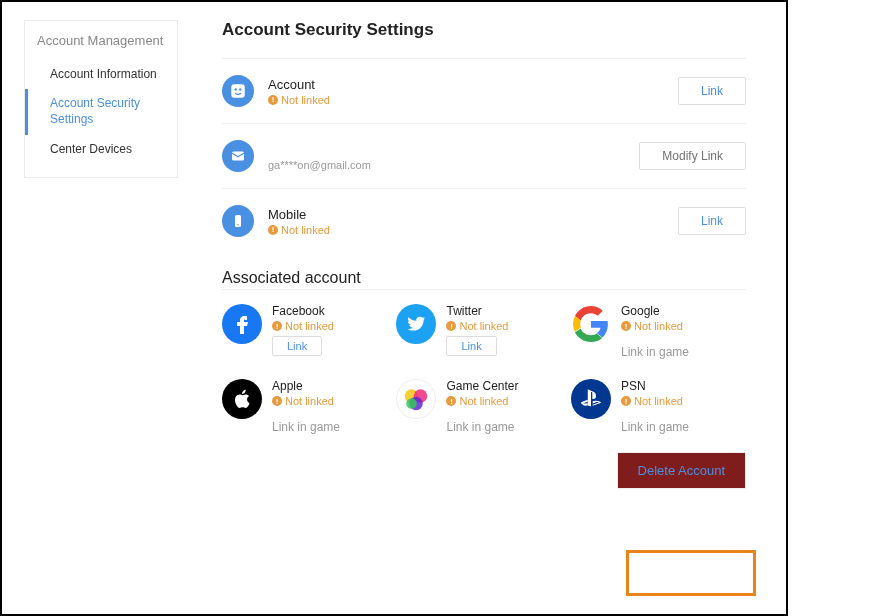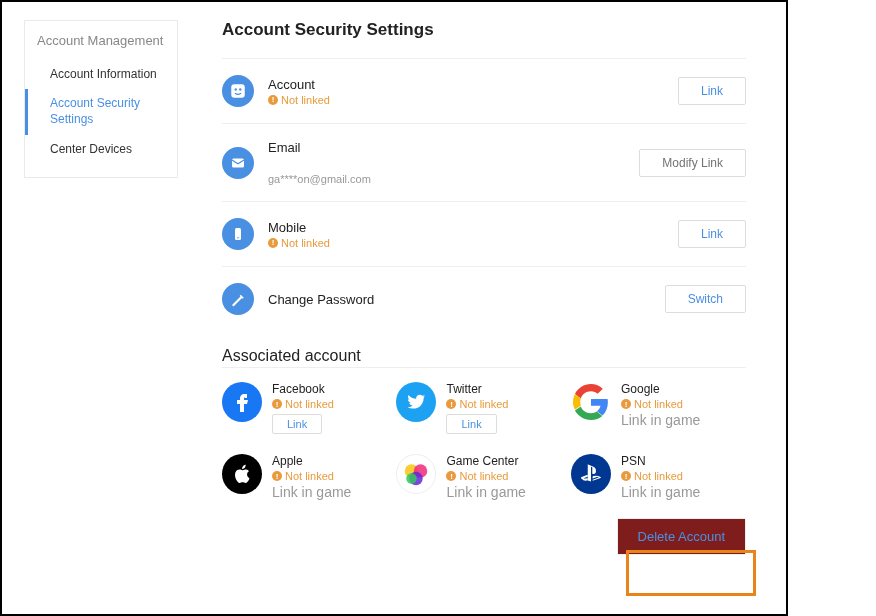"Email" div.row-label { html: <div>Email</div> -> none }
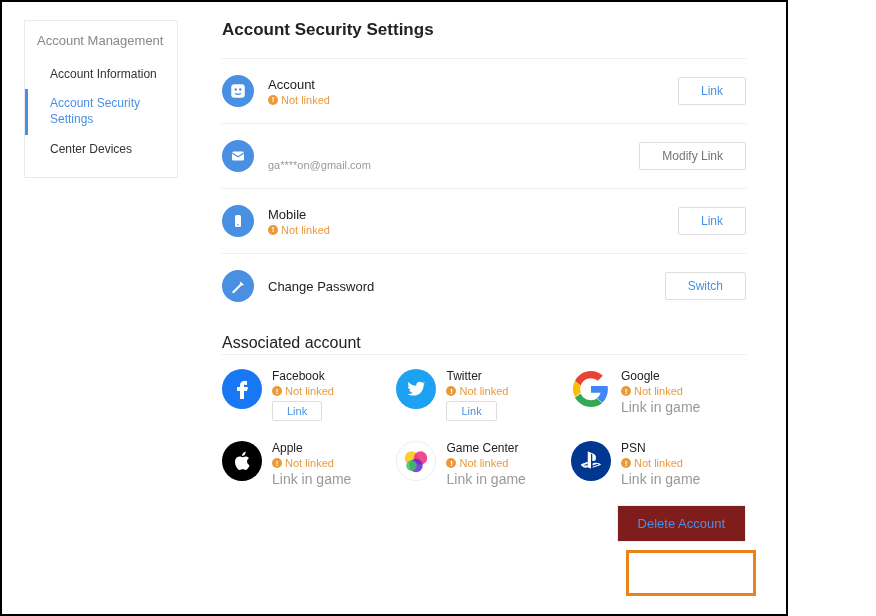"Change Password" div.row { html: <div> <div> <svg> <path></path> <path></path> </svg> </div> <div> <div>Change Password</div> </div> <button>Switch</button> </div> -> none }
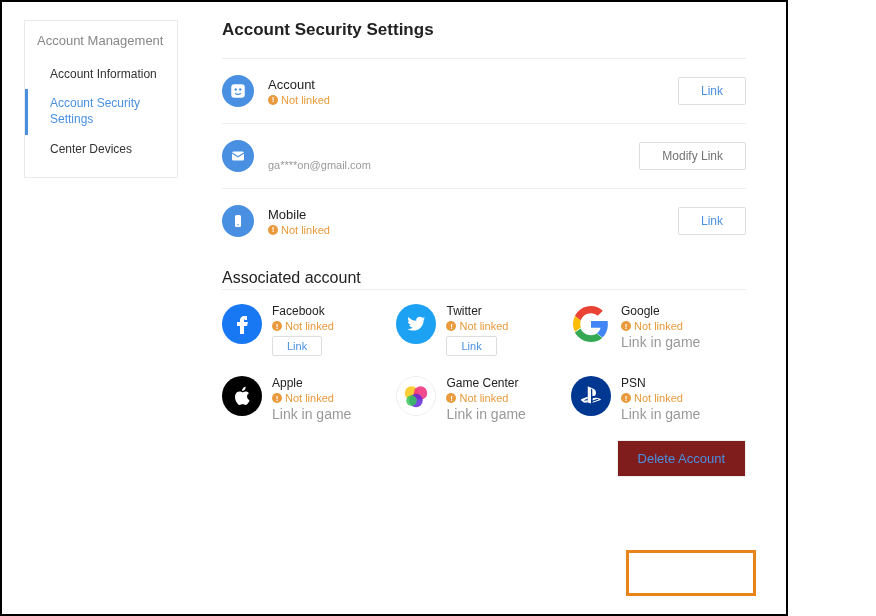"Link in game" .assoc-link-sub { font-size: 14px -> 12px; margin-top: 2px -> 13px }
